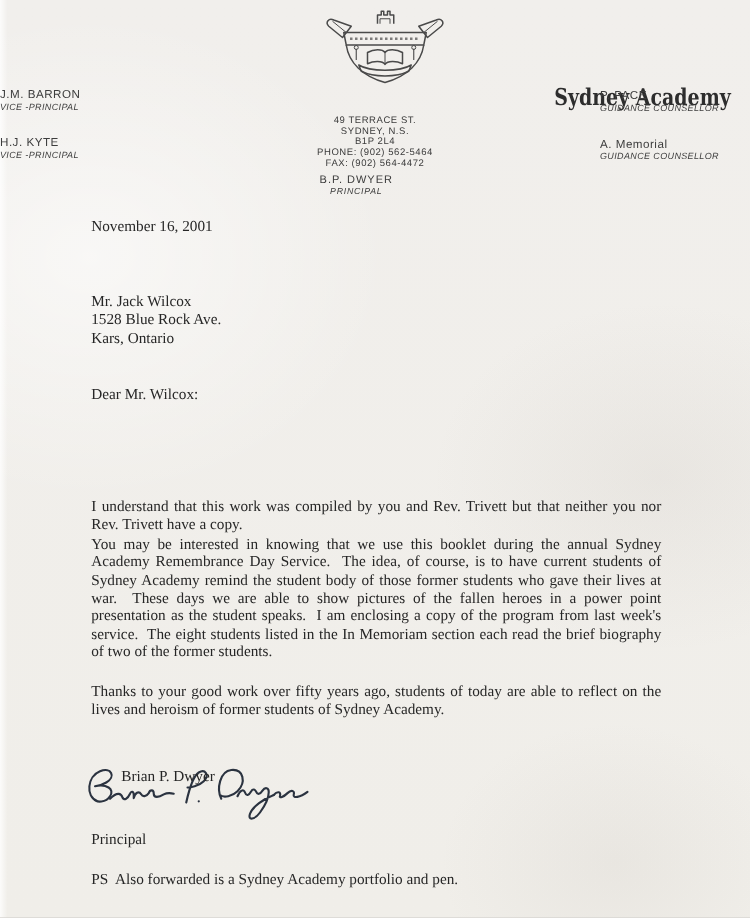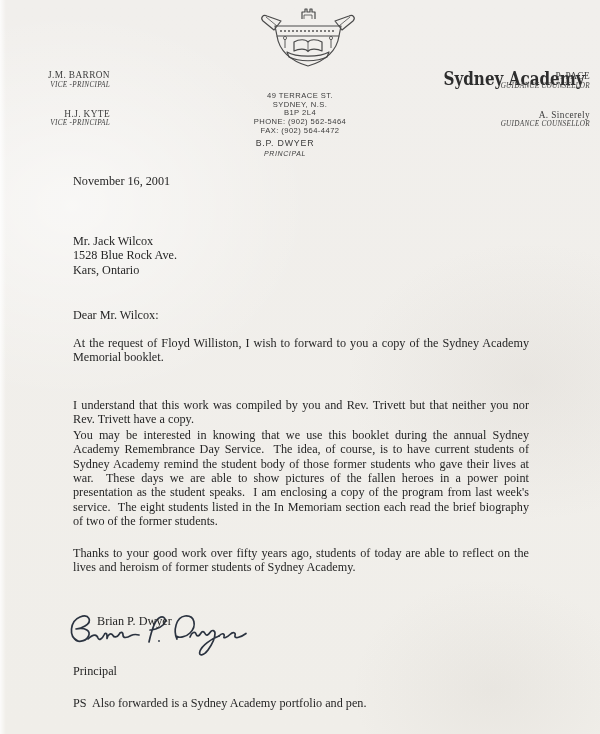"J.M. BARRON" .staff { font-family: Liberation Serif, serif -> Liberation Sans, sans-serif; text-align: right -> left }
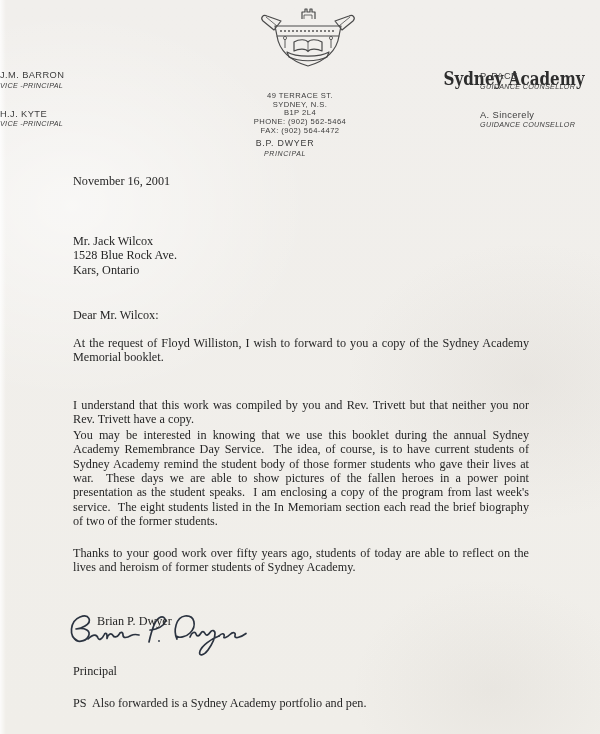"A. Sincerely" div.sname { text: Sincerely -> Memorial }
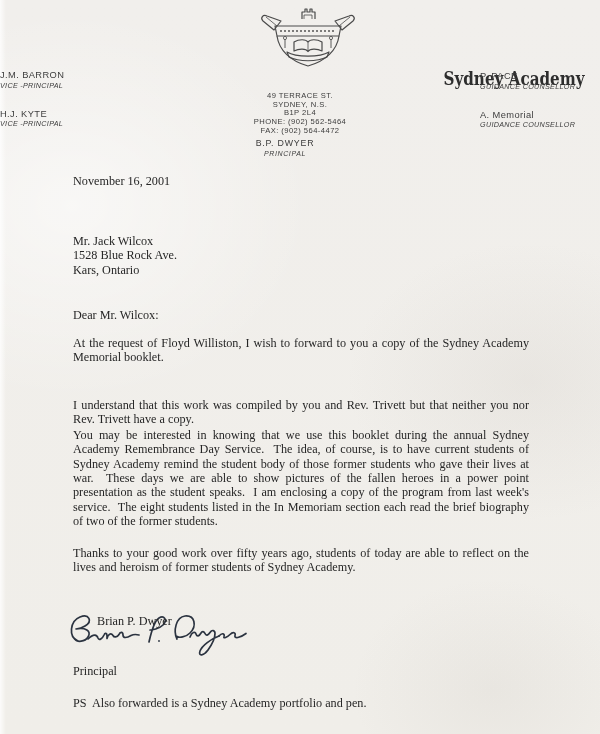"At the request of Floyd" p.blk { html: <p>At the request of Floyd Williston, I wish to forward to you a copy of the Sydney Academy Memorial booklet.</p> -> none }
